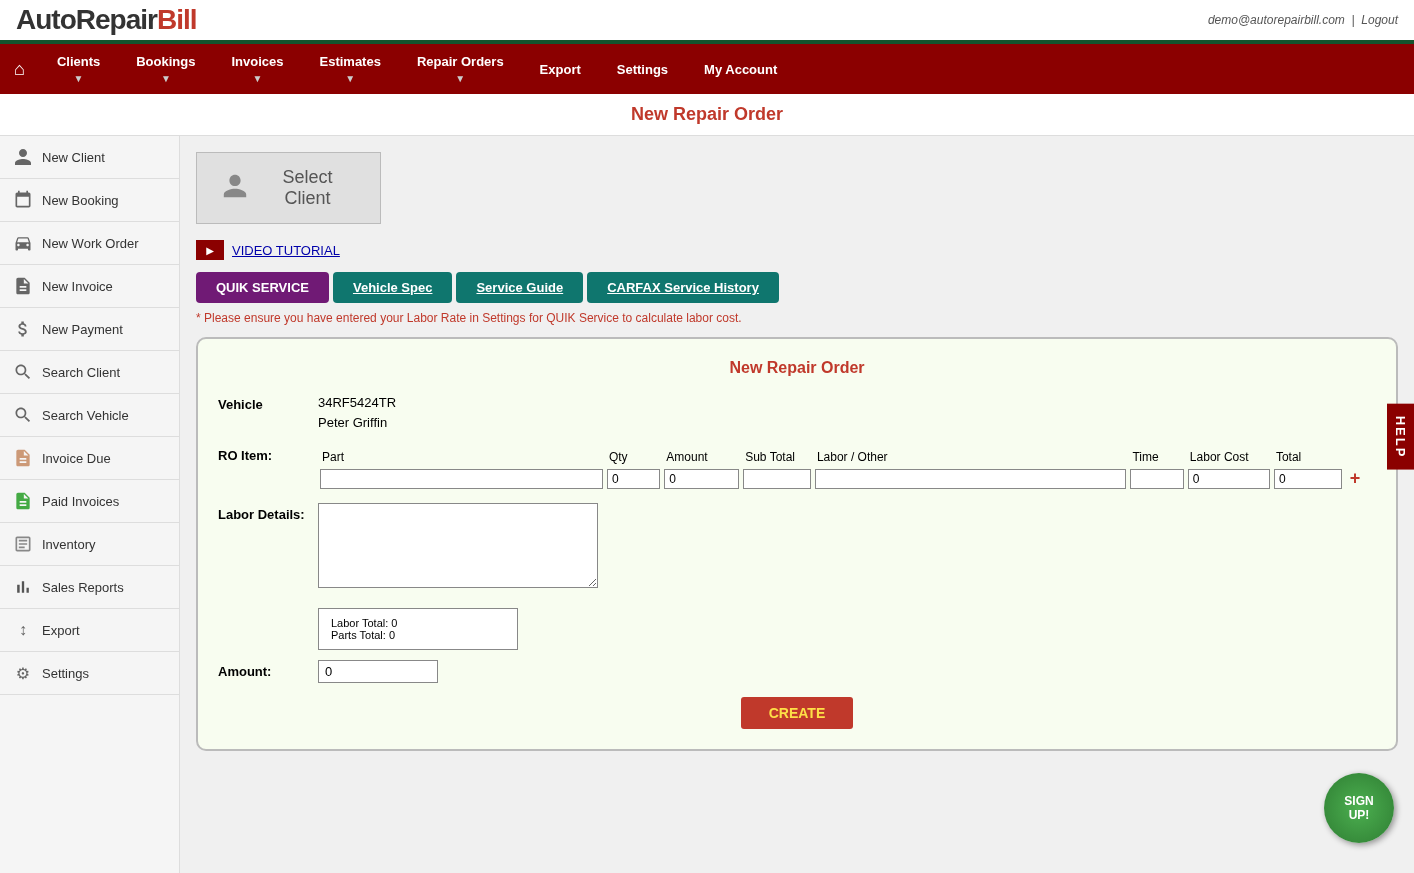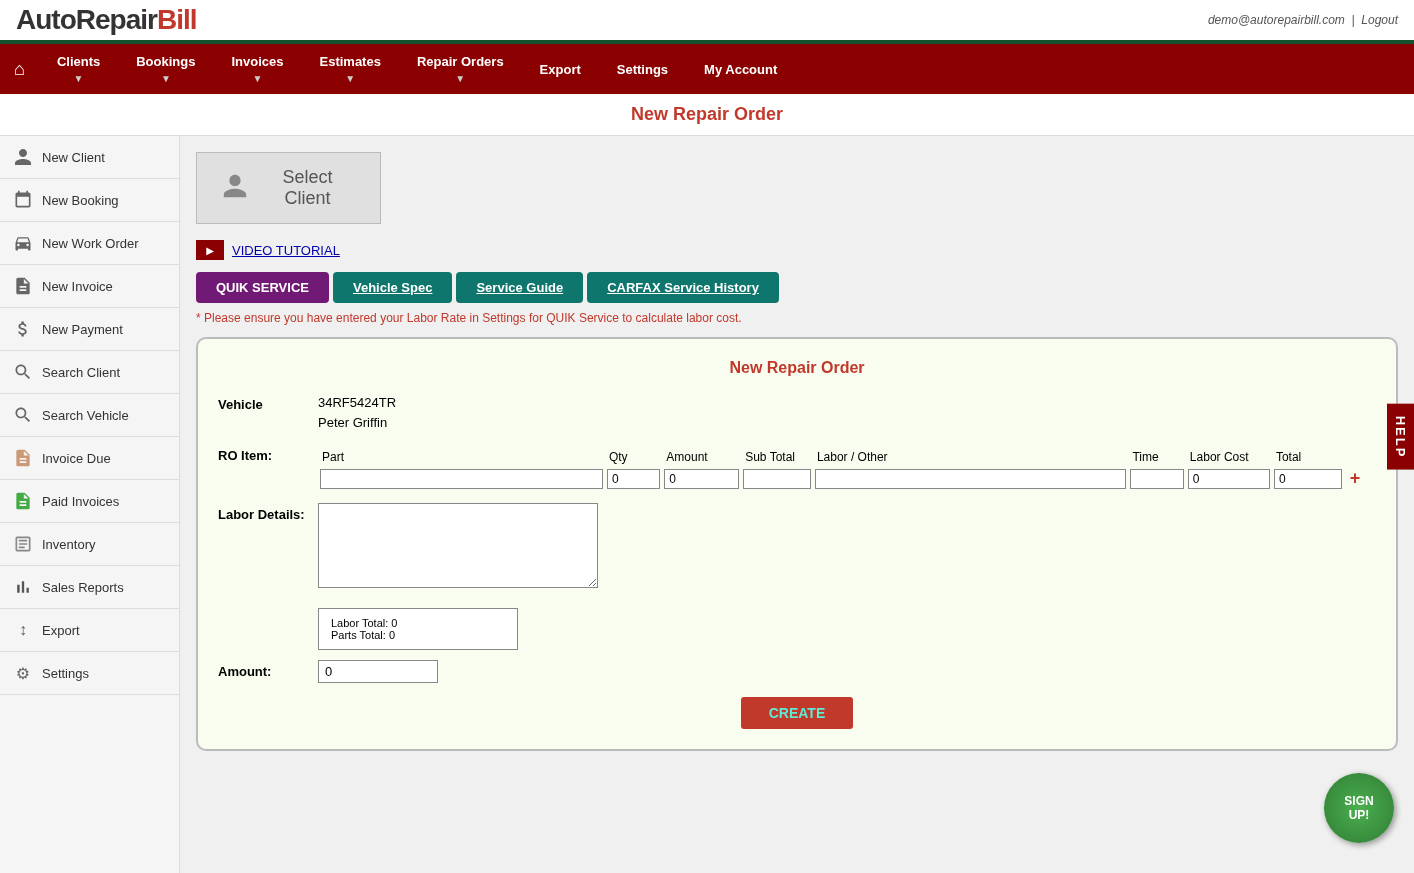"CREATE" #create-btn { color: #5eead4 -> #fde047 }
